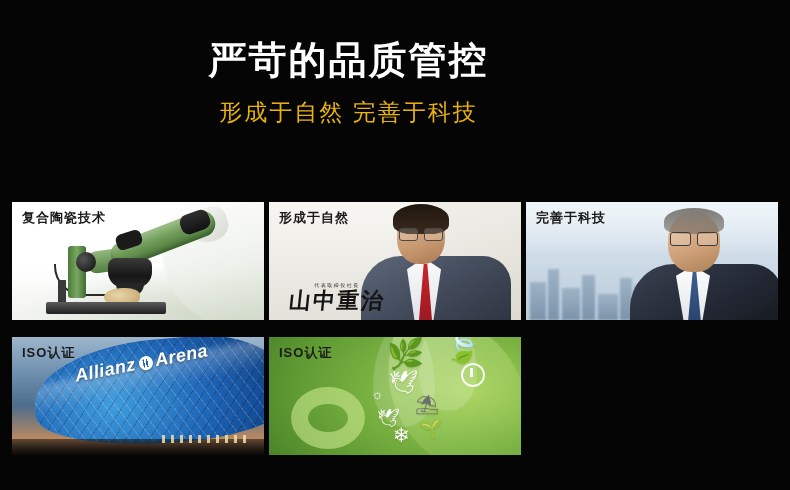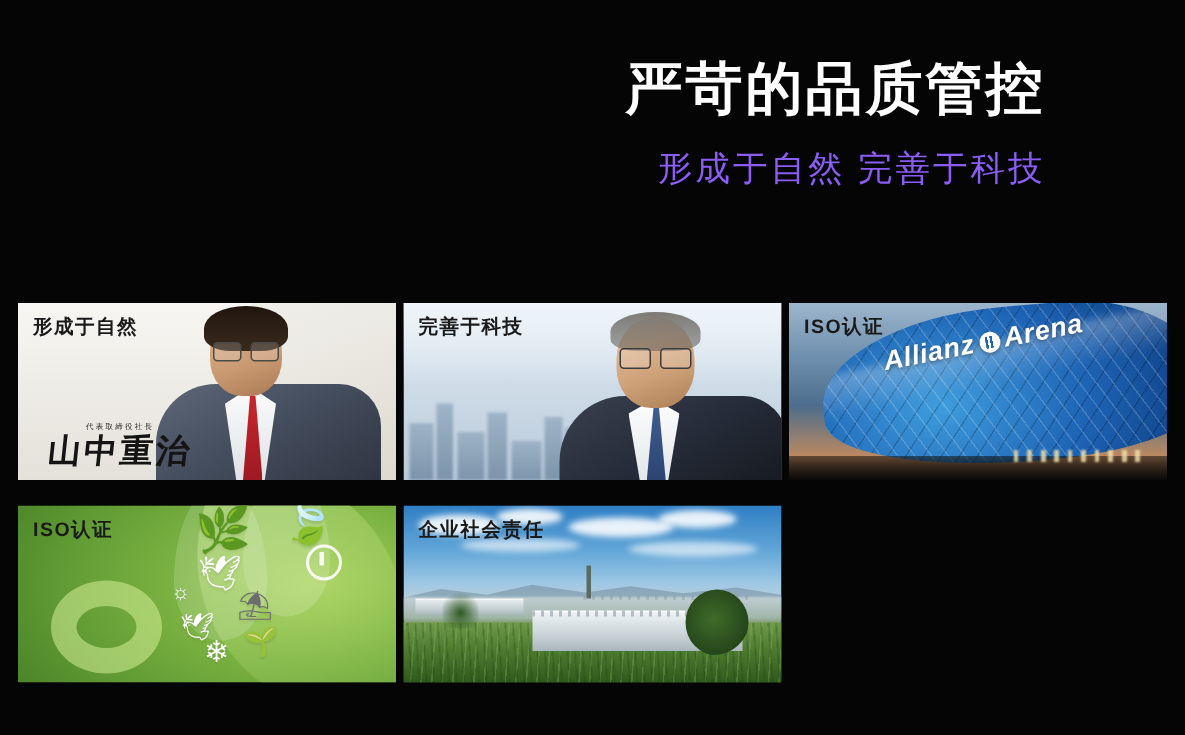"严苛的品质管控" .headline-block { text-align: right -> center }
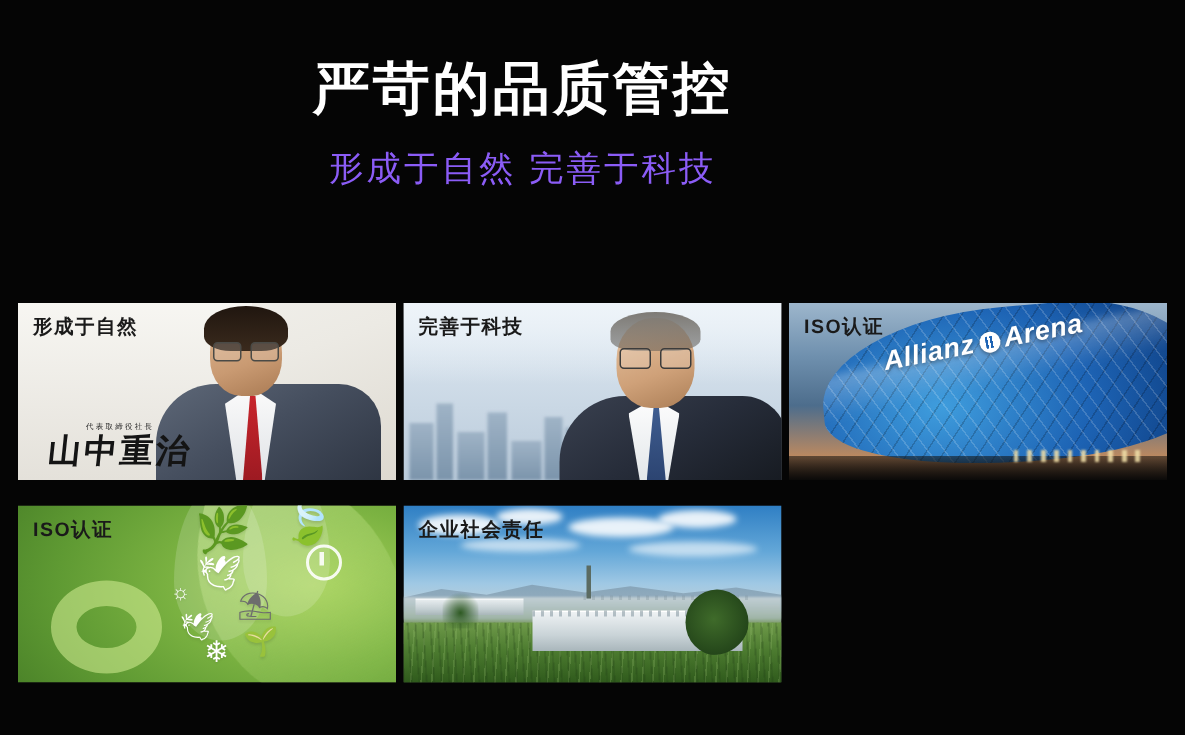"形成于自然 完善于科技" .subheadline { color: #8b5cf6 -> #eab308 }
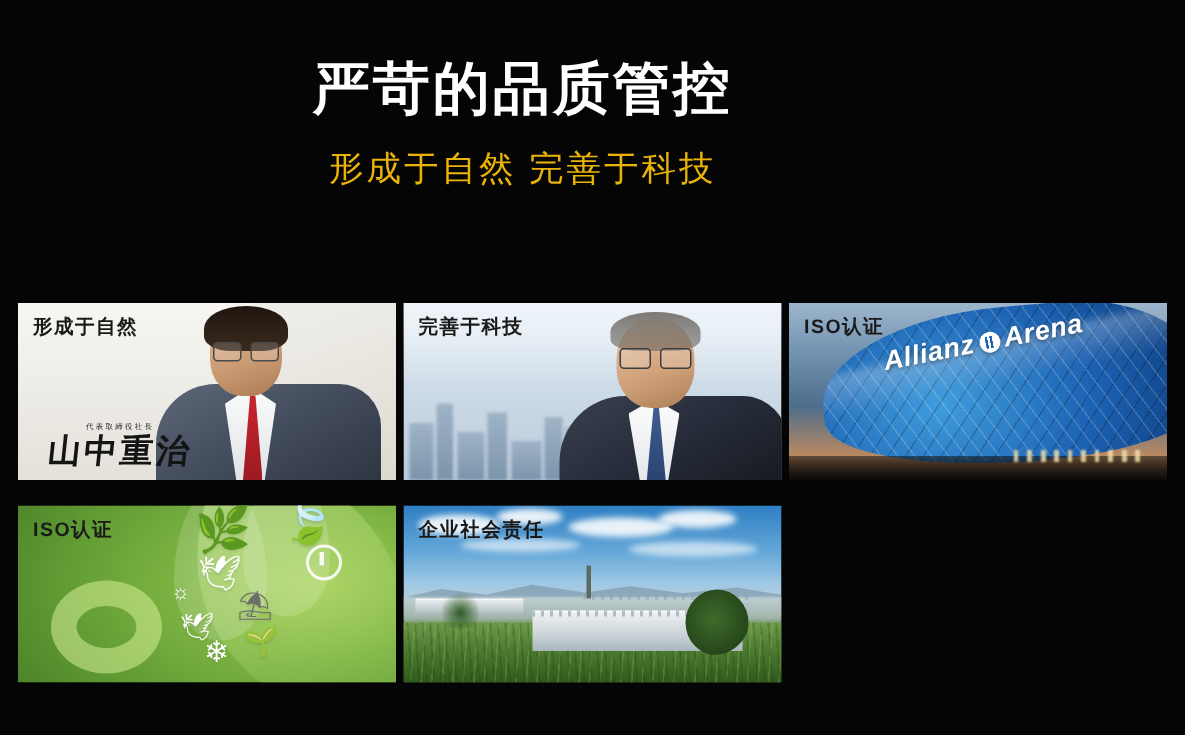"复合陶瓷技术" div.tile { html: none -> <div> <div> <div></div> <div></div> <div></div> <div></div> <div></div> <div></div> <div></div> <div></div> <div></div> <div></div> <div></div> <div></div> <div></div> <div></div> <div></div> </div> <div>复合陶瓷技术</div> </div> }
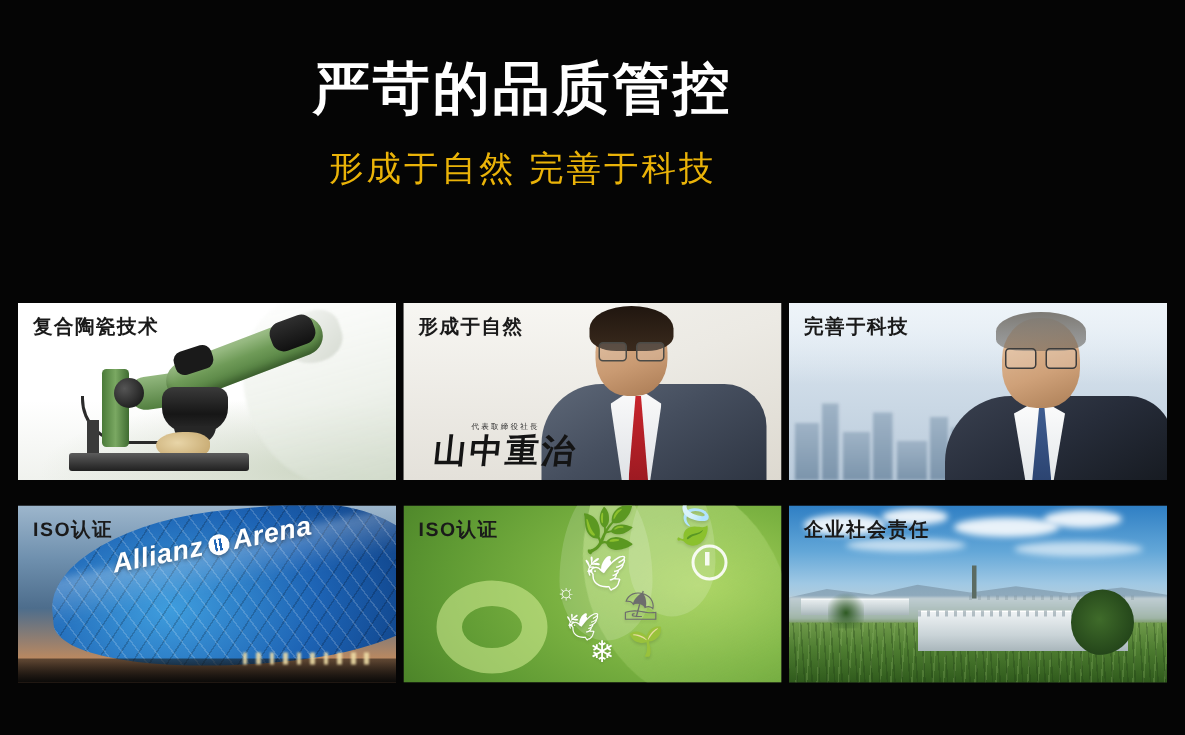"企业社会责任" div.tile { html: <div> <div> <div></div> <div></div> <div></div> <div></div> <div></div> <div></div> <div></div> <div></div> <div></div> <div></div> <div></div> <div></div> <div></div> <div></div> <div></div> <div></div> <div></div> <div></div> </div> <div>企业社会责任</div> </div> -> none }
